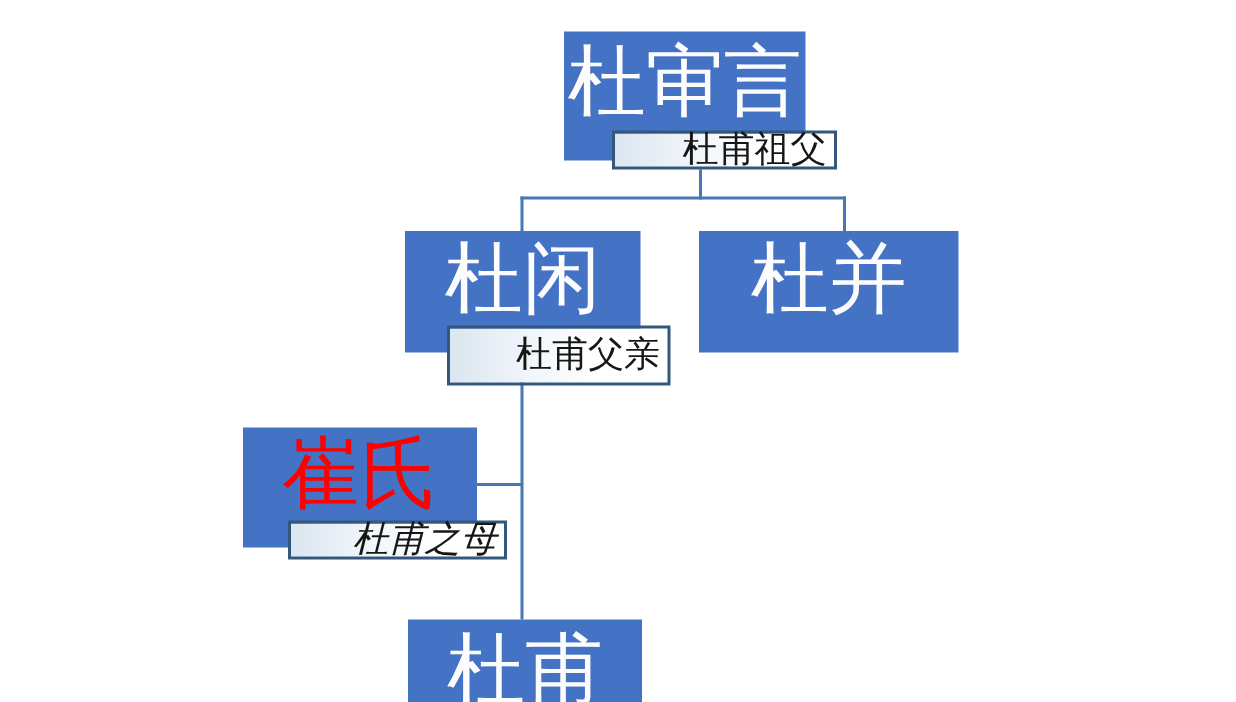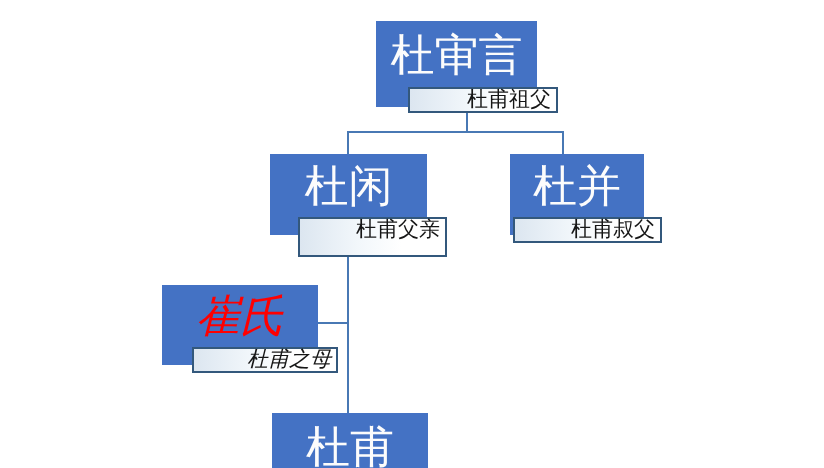"杜审言" .node { font-size: 44px -> 52px }
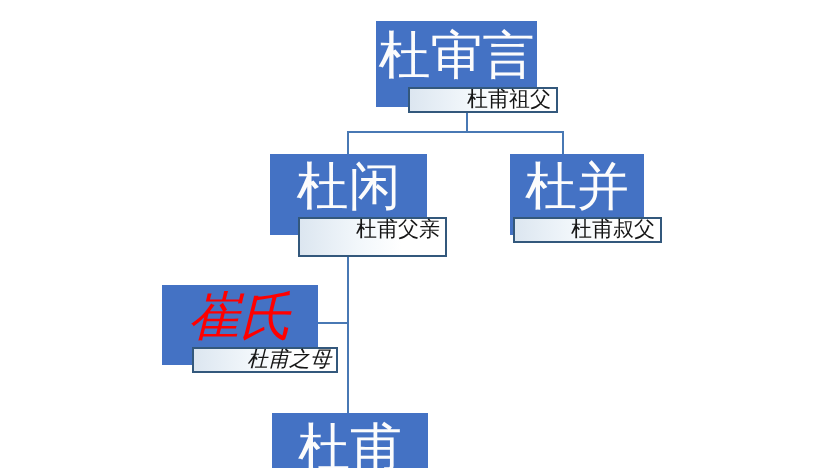"杜甫祖父" .sublabel { align-items: flex-start -> center; font-size: 21px -> 24px }
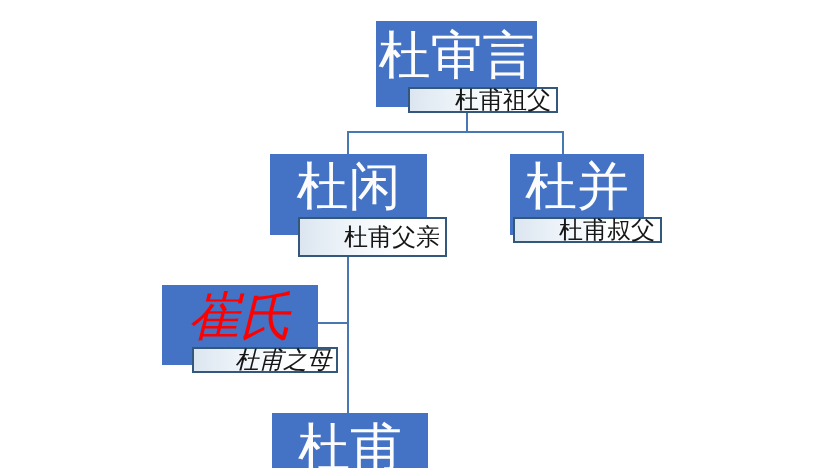"杜并" div.node { left: 510px -> 466px; width: 134px -> 173px }
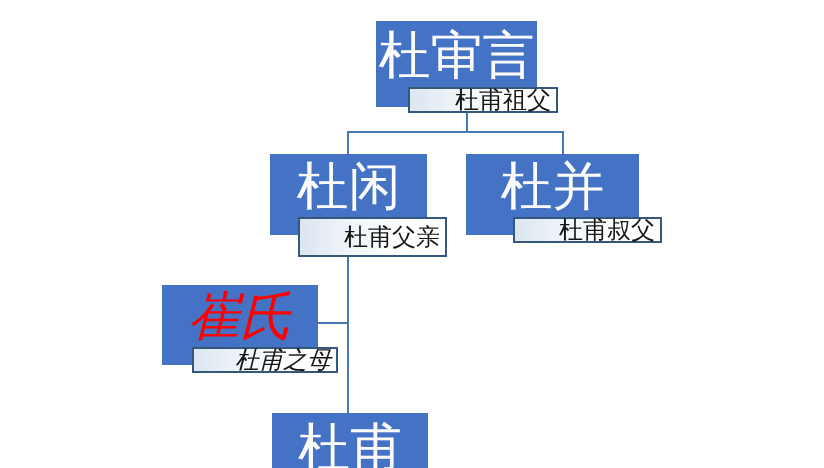"杜甫叔父" div.sublabel { html: <div> <span>杜甫叔父</span> </div> -> none }
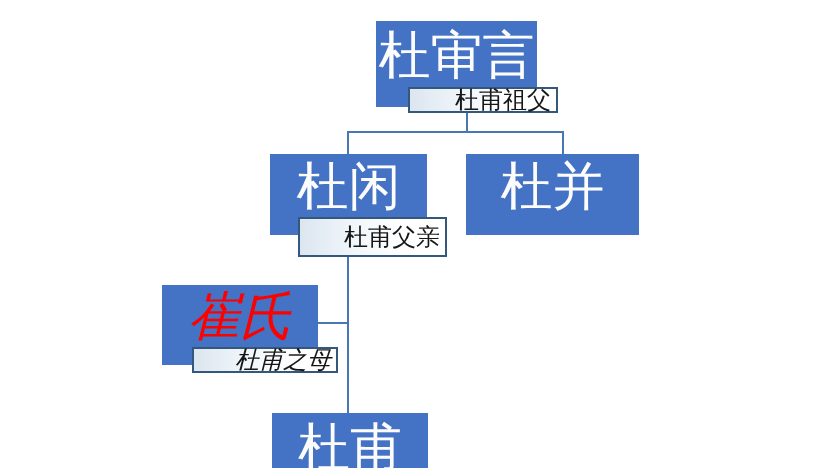"崔氏" span { font-style: italic -> none }
